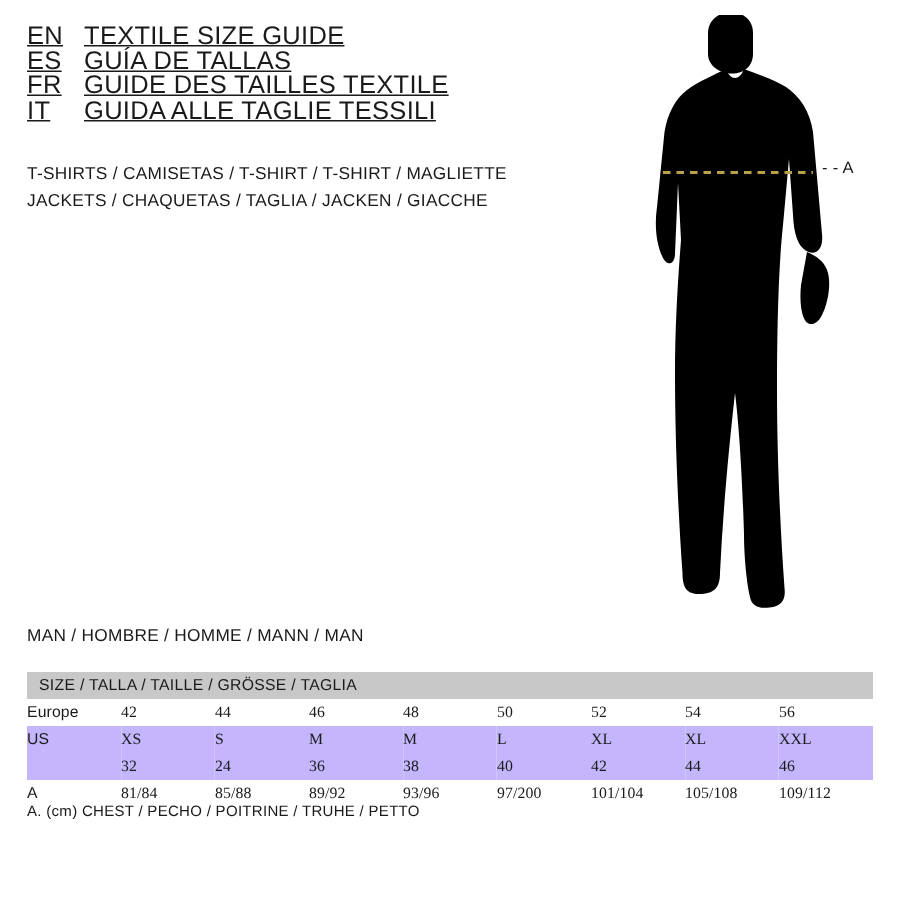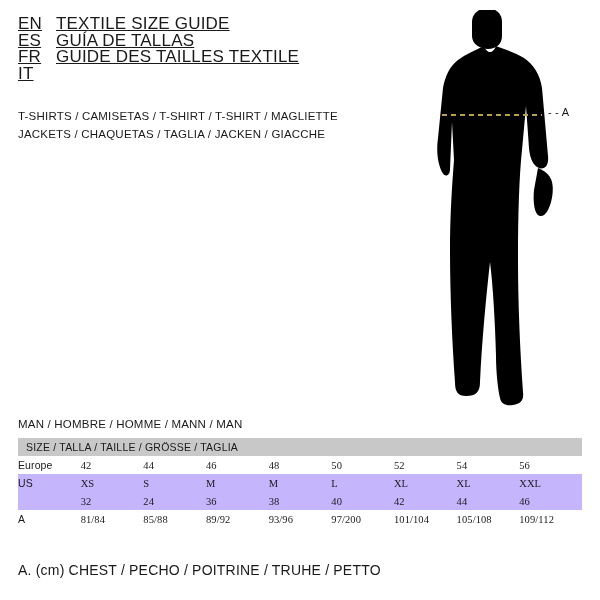"GUIDA ALLE TAGLIE TESSILI" span.lang-text { html: none -> <span>GUIDA ALLE TAGLIE TESSILI</span> }
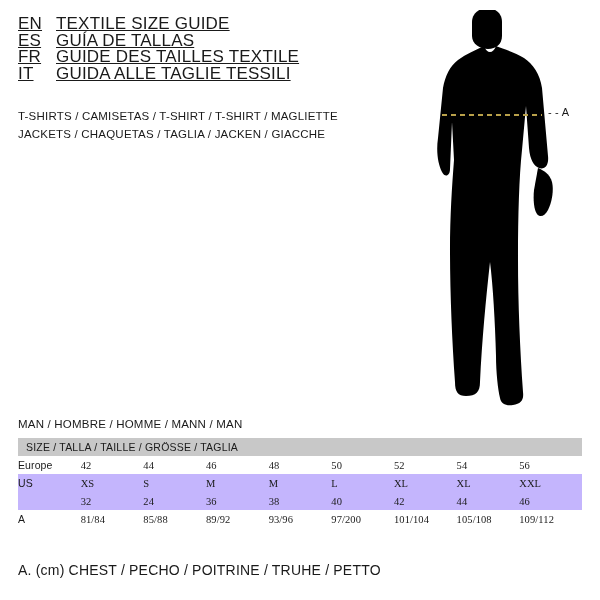"MAN / HOMBRE / HOMME" .table-title { margin-bottom: 8px -> 18px }
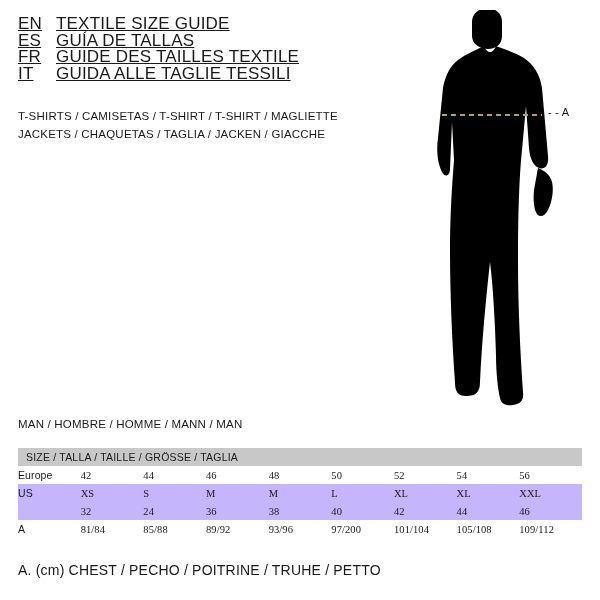"A. (cm) CHEST / PECHO" .footnote { font-size: 14px -> 10px; top: 562px -> 536px }
